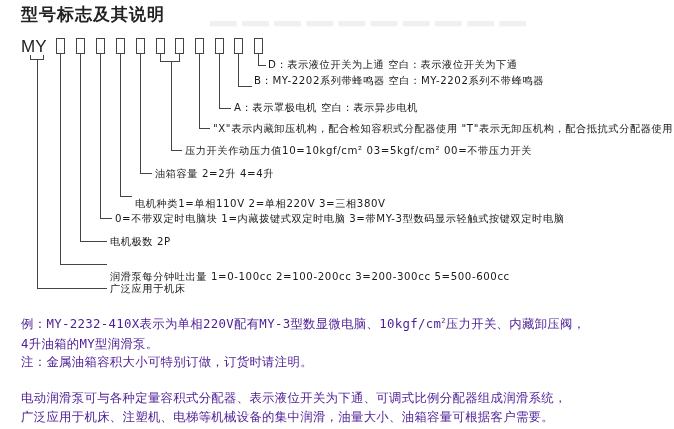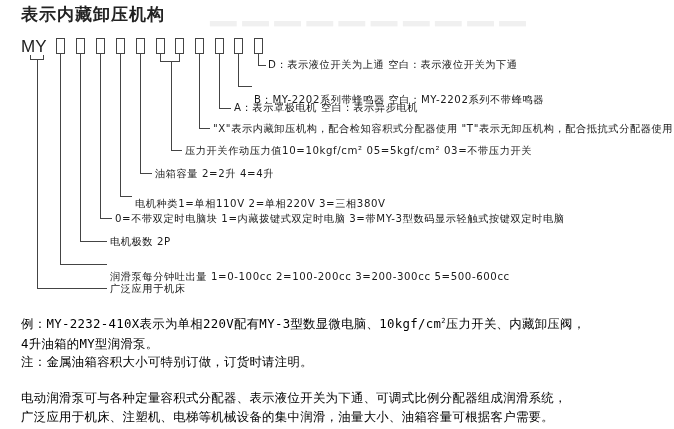"表示内藏卸压机构" div.title { text: 表示内藏卸压机构 -> 型号标志及其说明 }
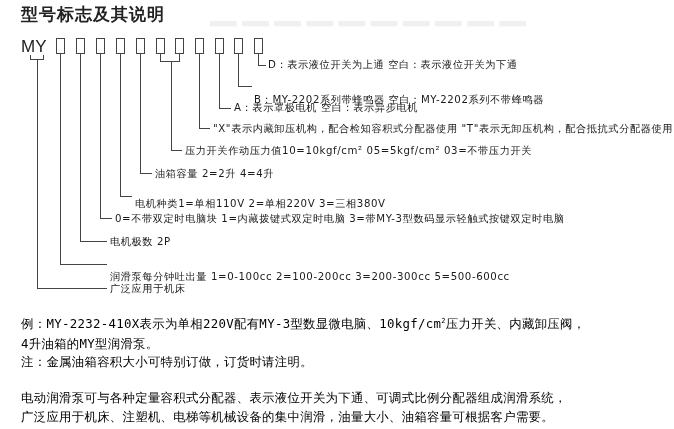"B：MY-2202系列带蜂鸣器 空白：MY-2202系列不带蜂鸣器" div.lbl { top: 100px -> 81px }
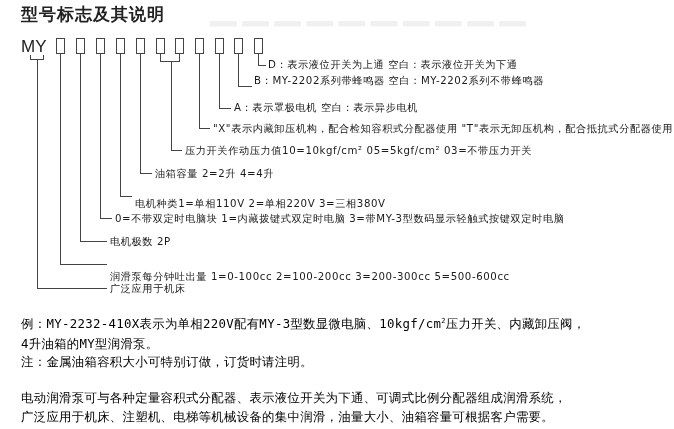"压力开关作动压力值10=10kgf/cm² 05=5kgf/cm²" div.lbl { text: 05=5kgf/cm²   03 -> 03=5kgf/cm²   00 }
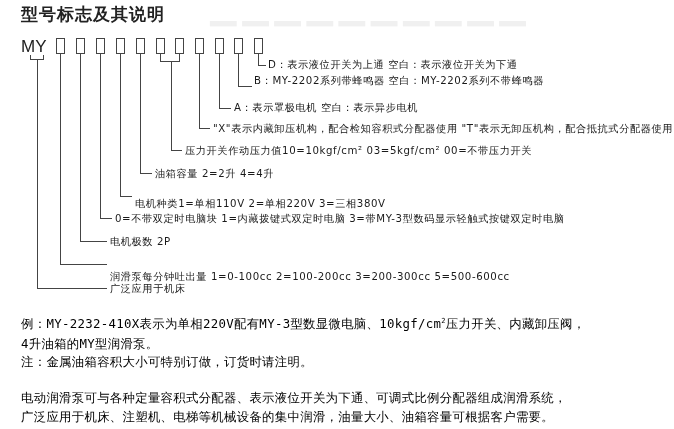"例：MY-2232-410X表示为单相220V配有MY-3型数显微电脑、10kg" .para { color: #000000 -> #4c1d95 }
